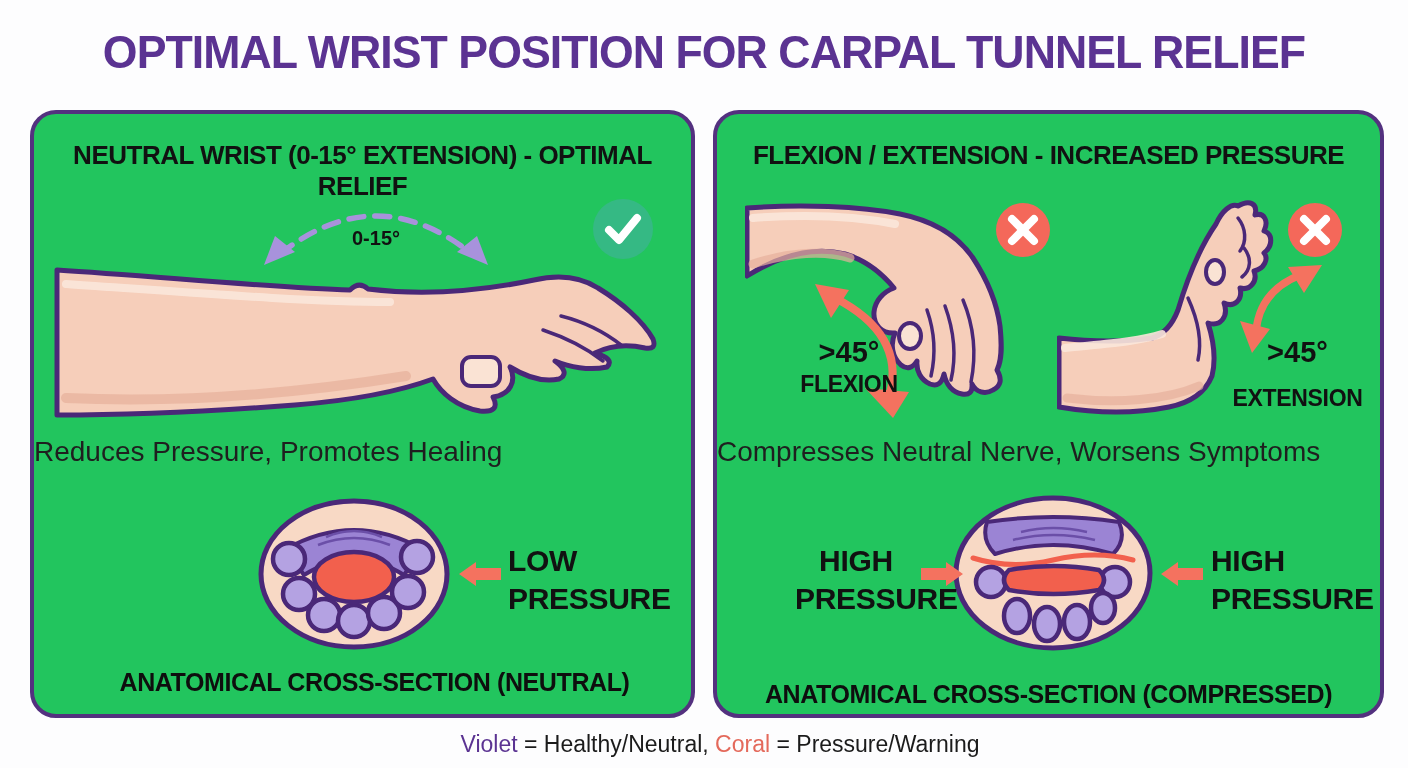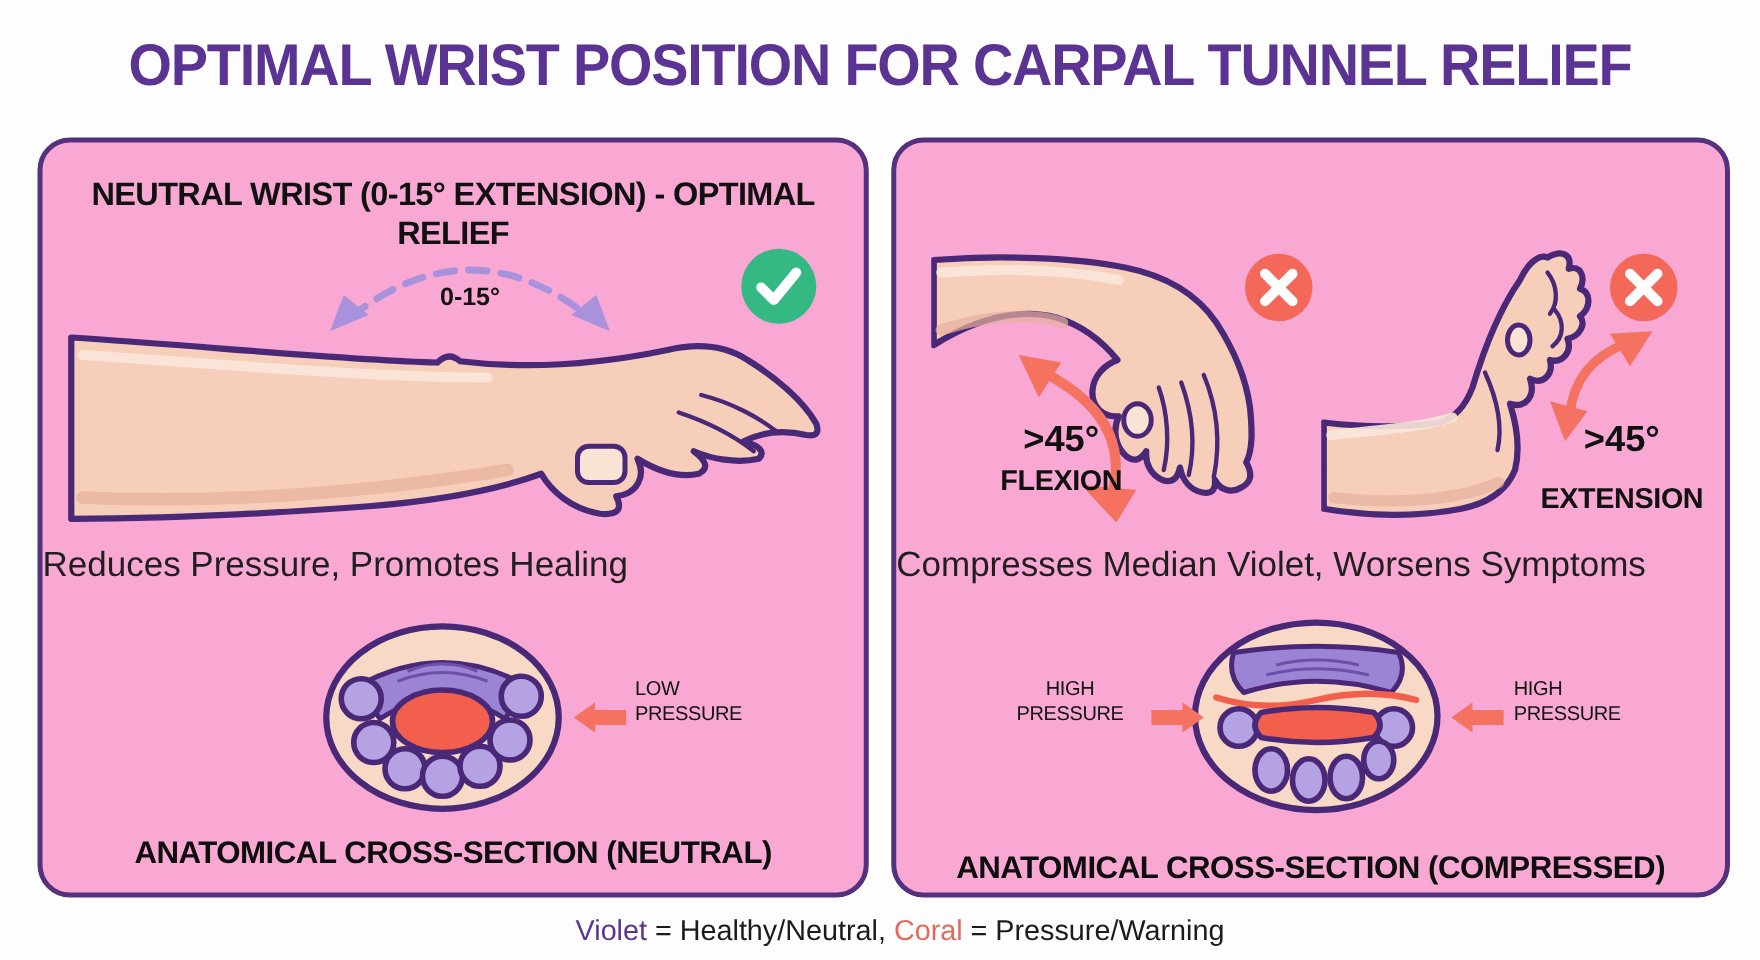"NEUTRAL WRIST (0-15° EXTENSION) -" .panel { background: #f9a8d4 -> #22c55e }
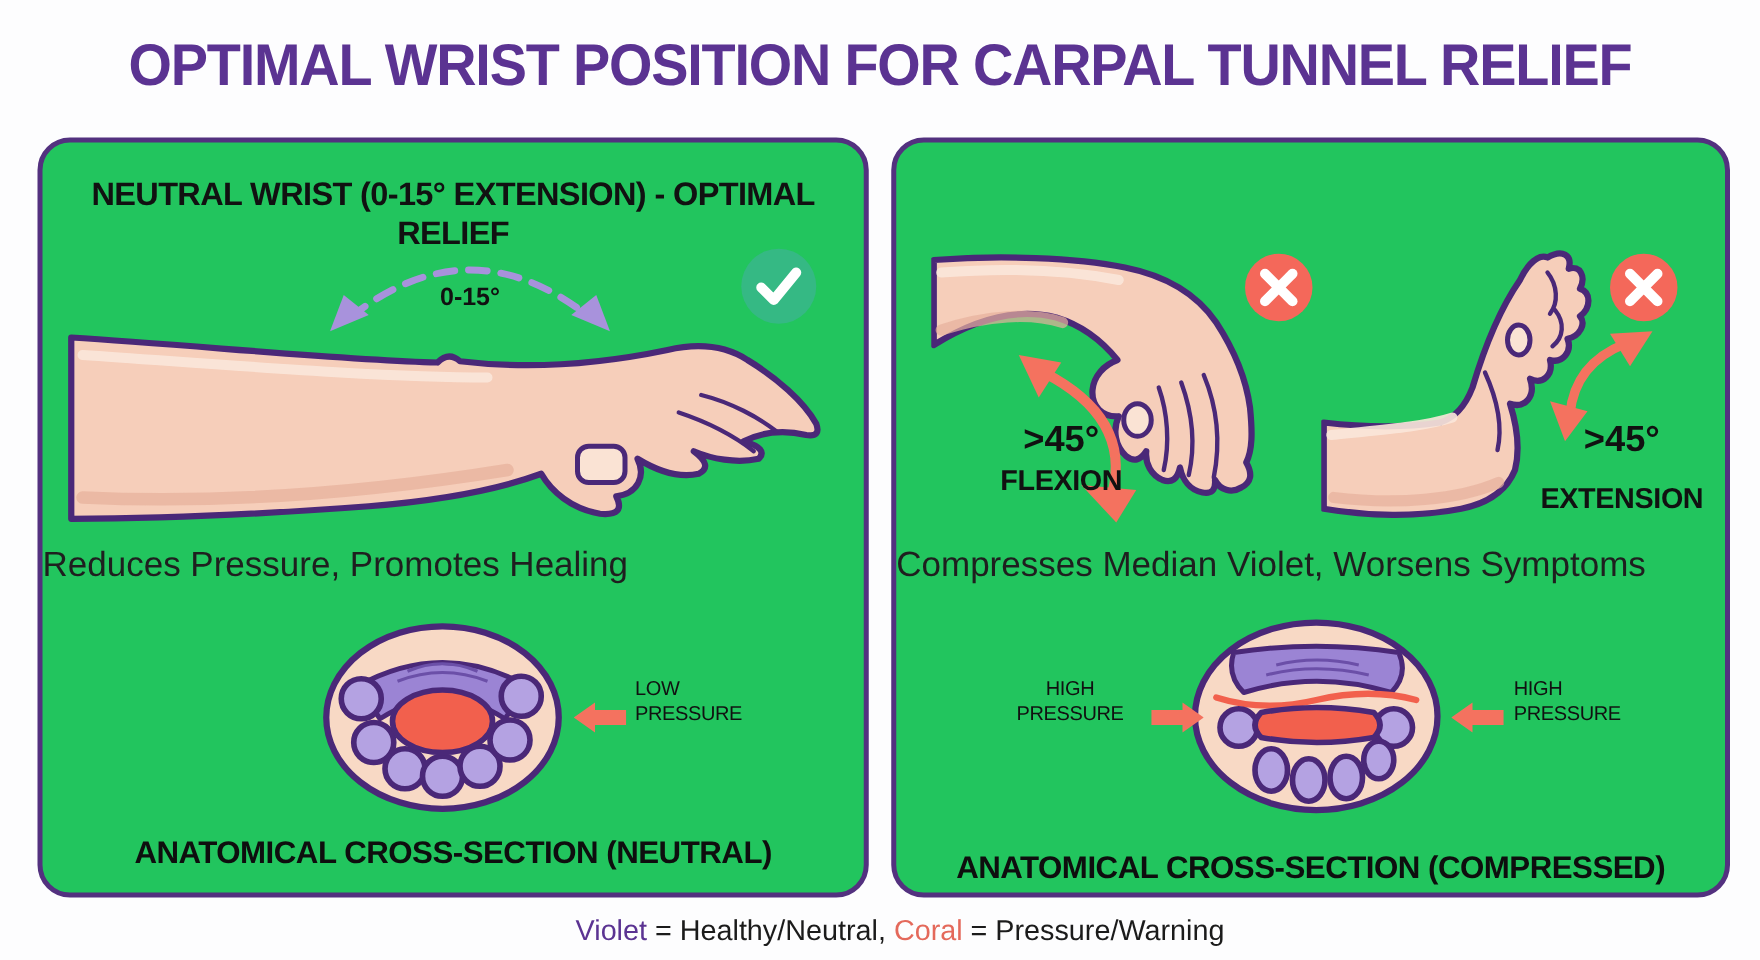"FLEXION / EXTENSION - INCREASED" div.abs { html: none -> <div>FLEXION / EXTENSION - INCREASED PRESSURE</div> }
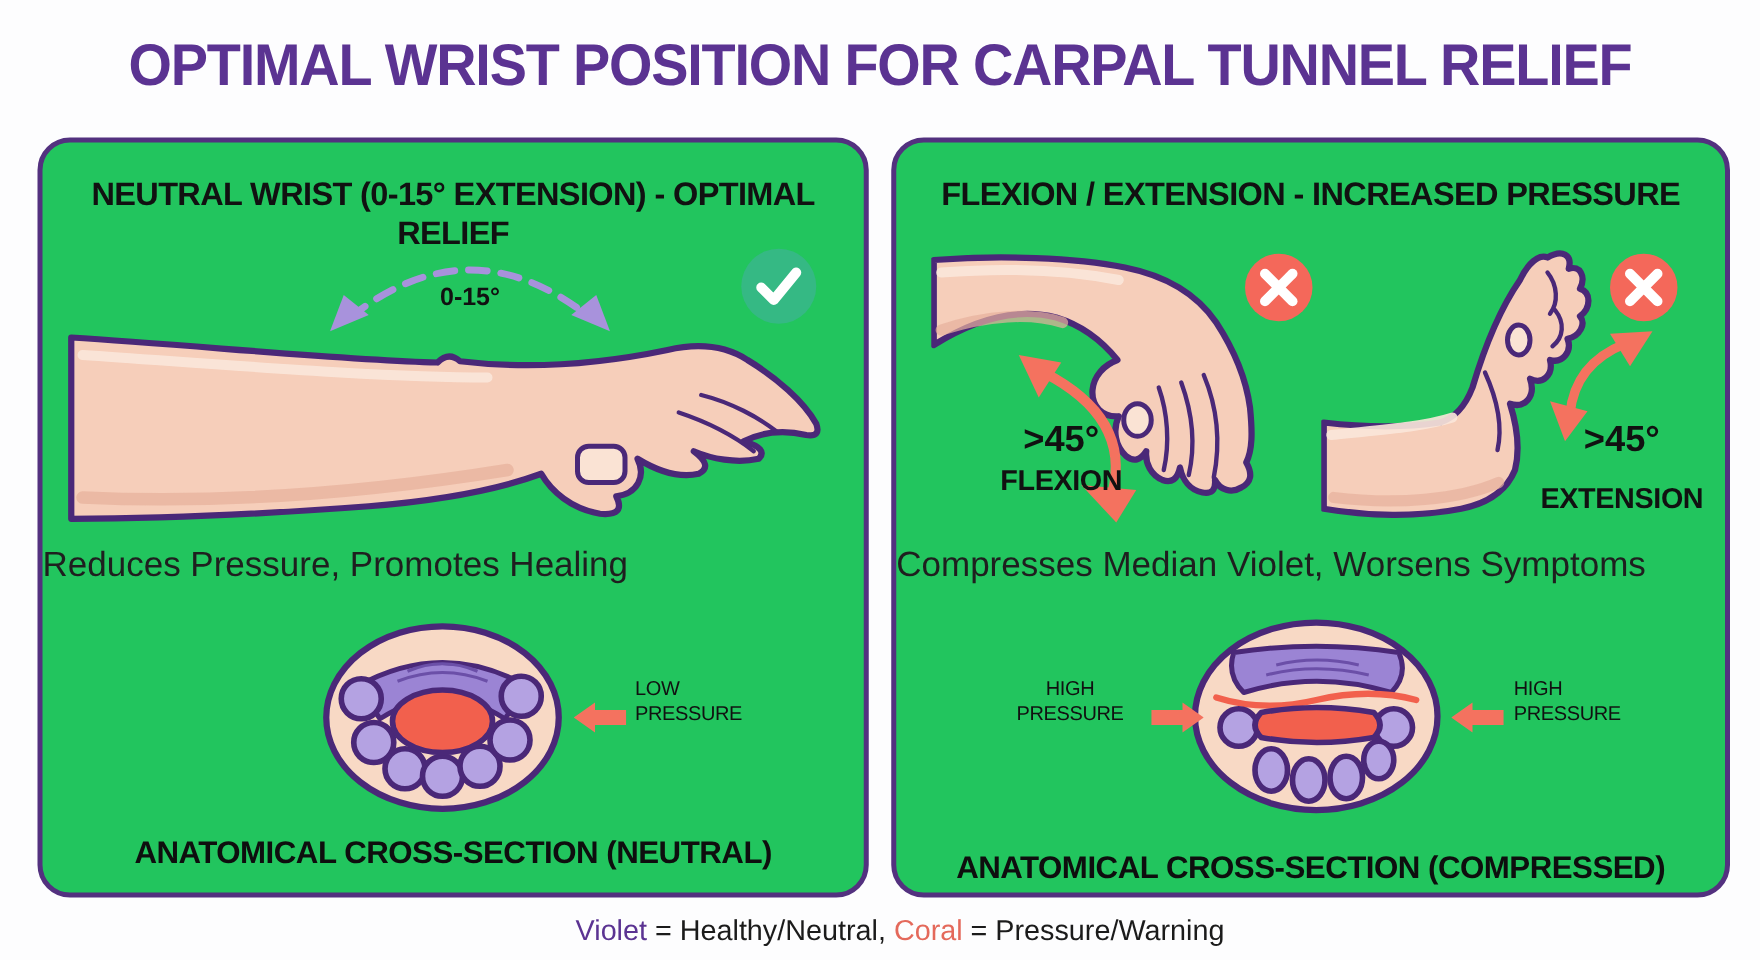"Compresses Median Violet, Worsens" div.abs { text: Median Violet -> Neutral Nerve }
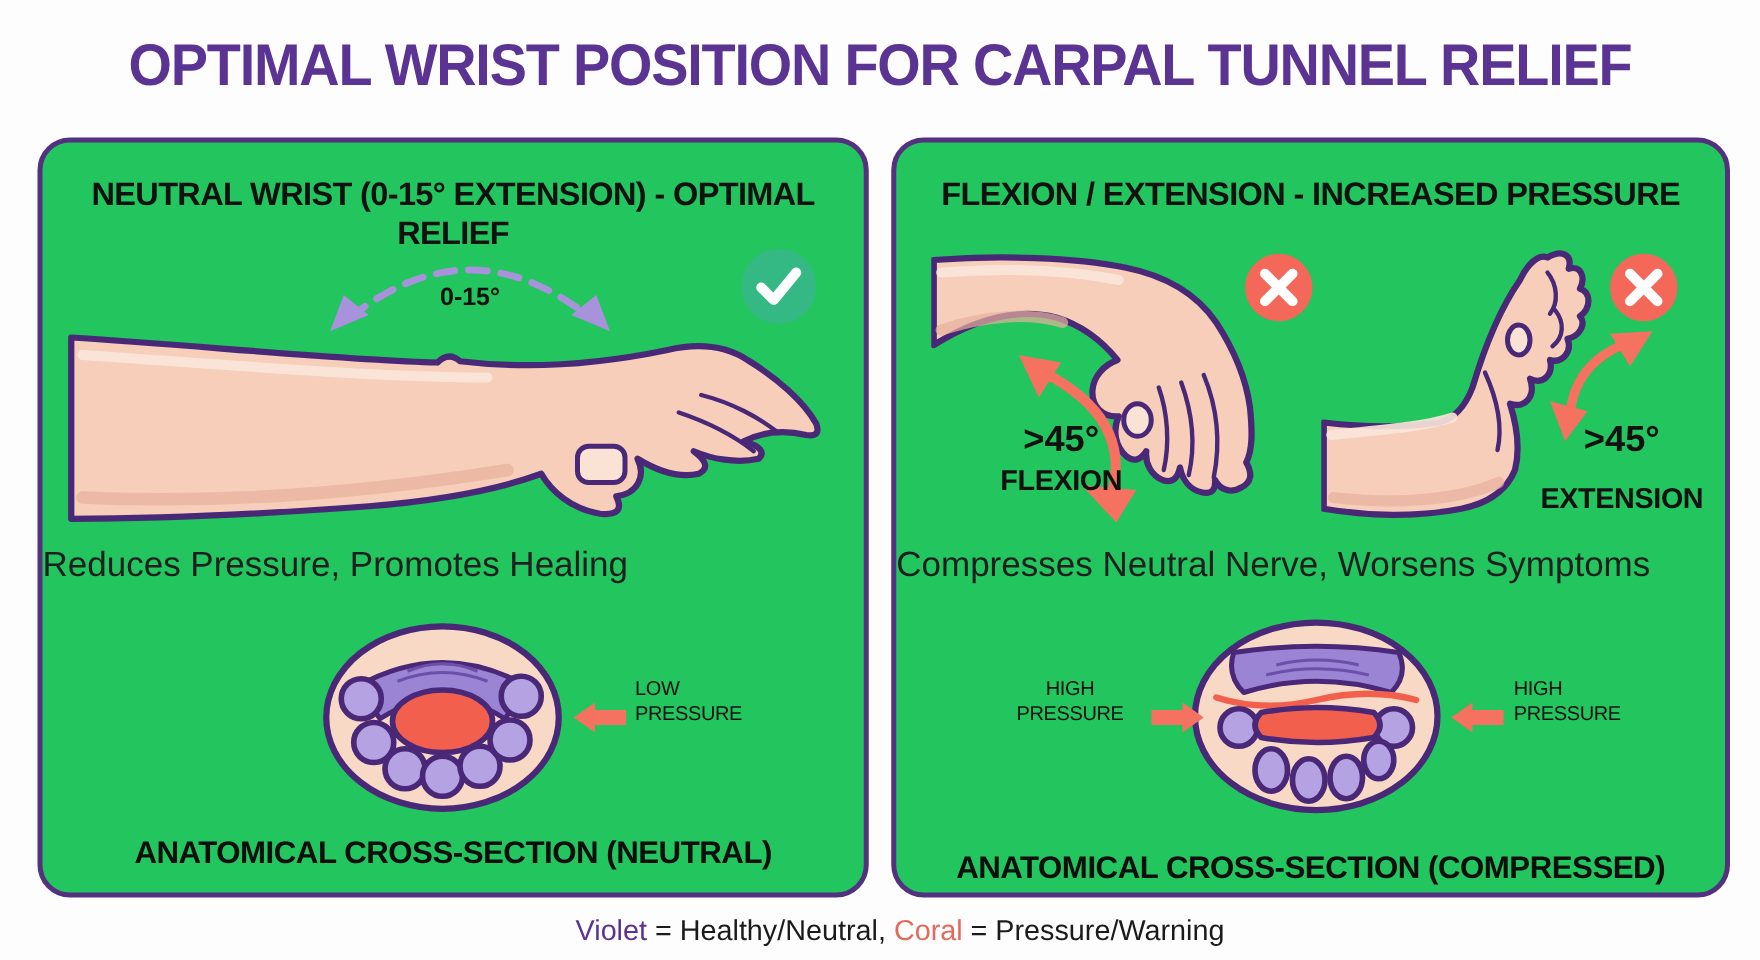"LOW" .pressure-label { font-size: 16px -> 30px; font-weight: 400 -> 700 }
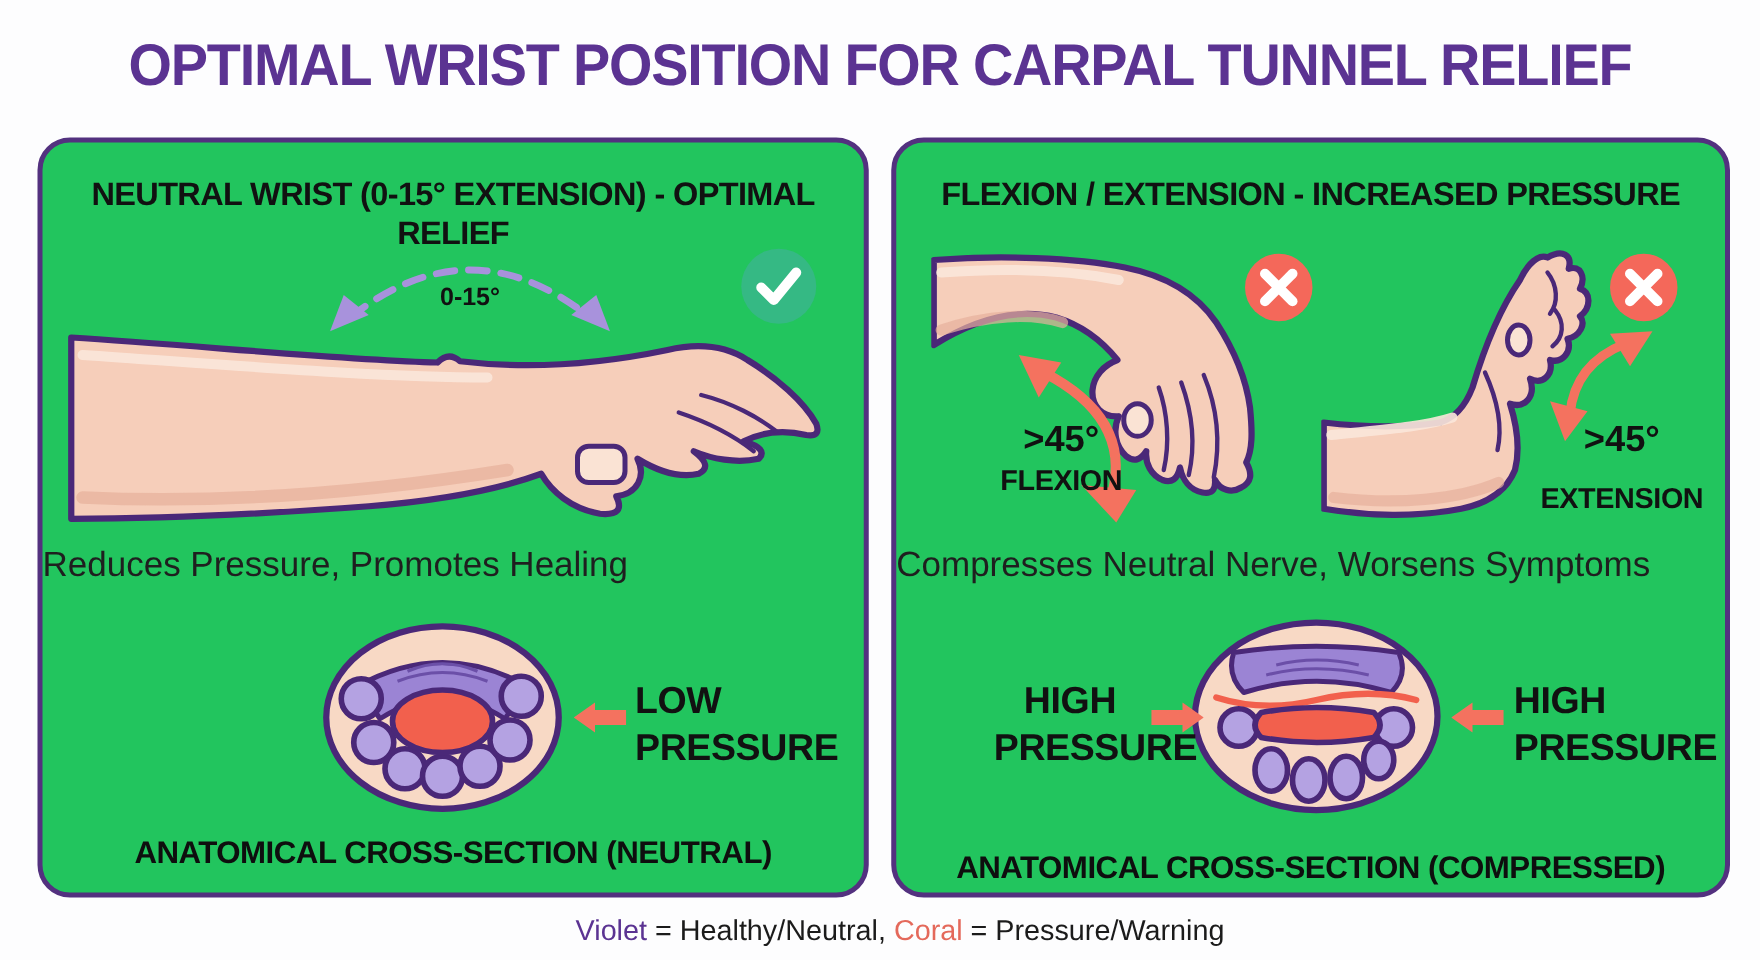"ANATOMICAL CROSS-SECTION (NEUTRAL)" div.abs { padding-left: none -> 12px }
